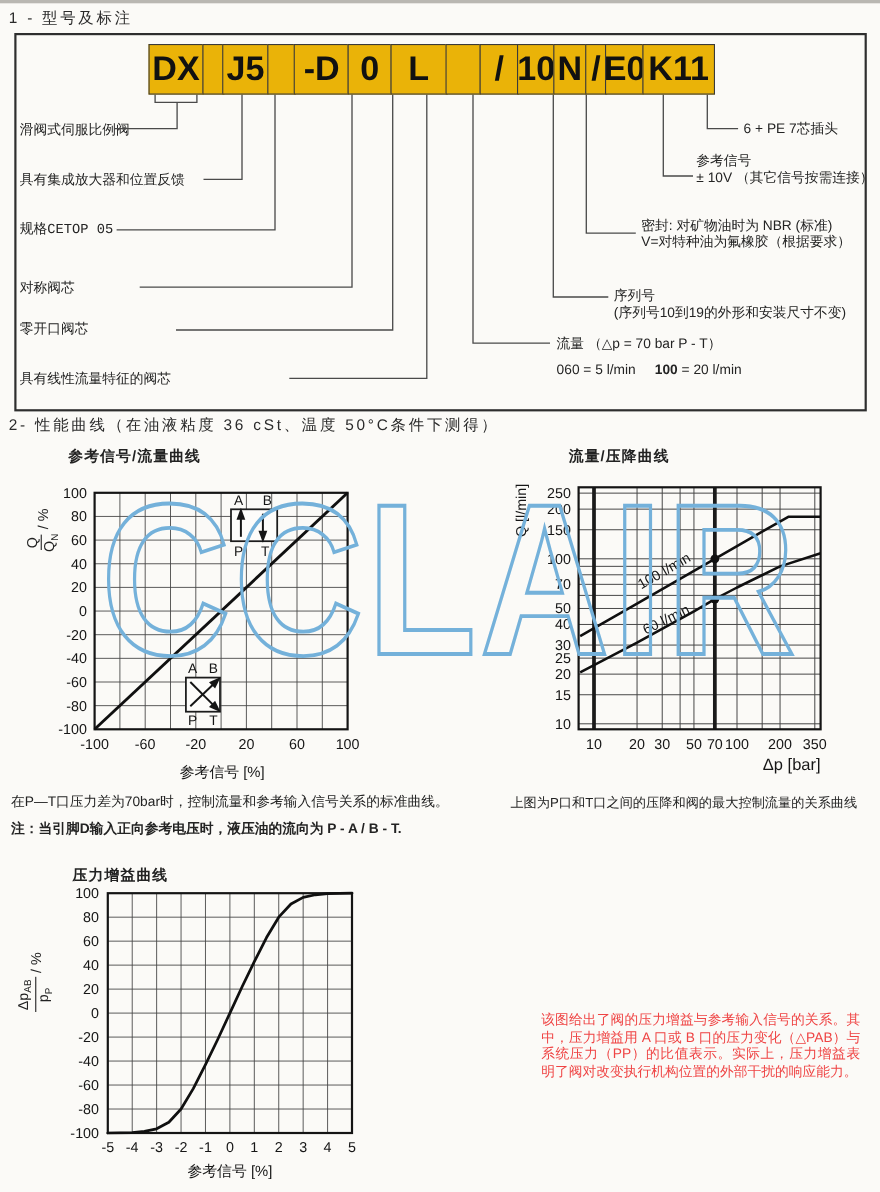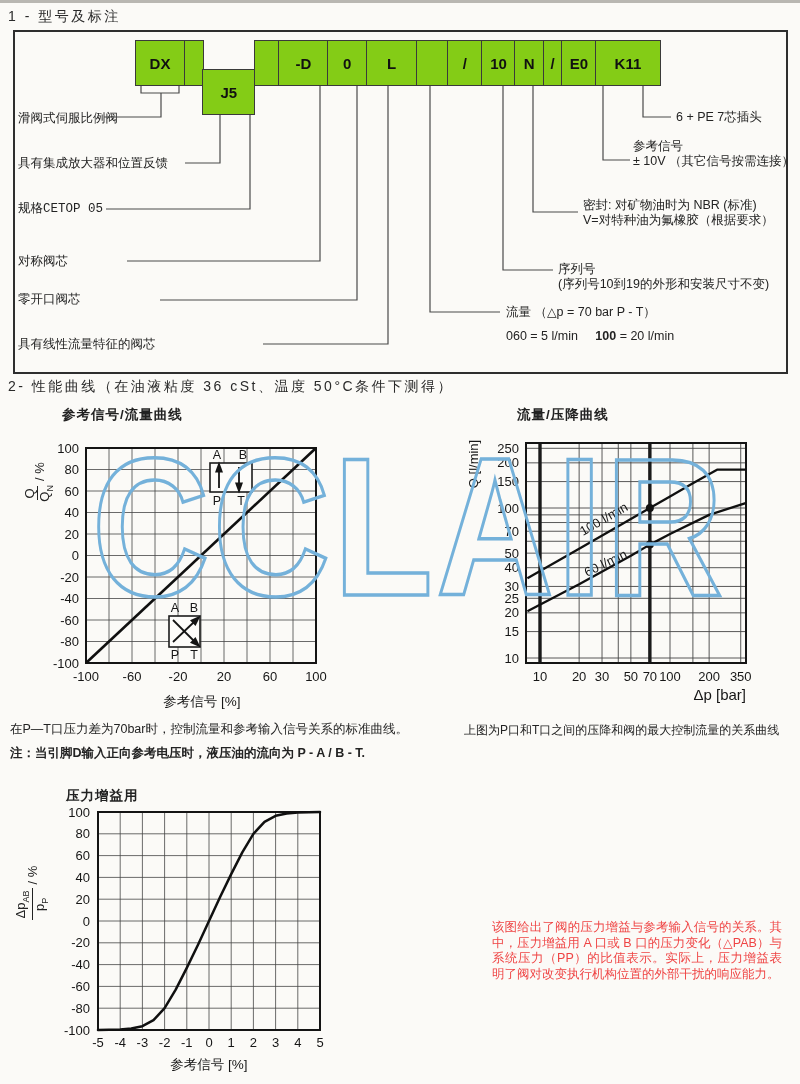"DX" .code-cell { background: #84cc16 -> #eab308; font-size: 15px -> 31px }
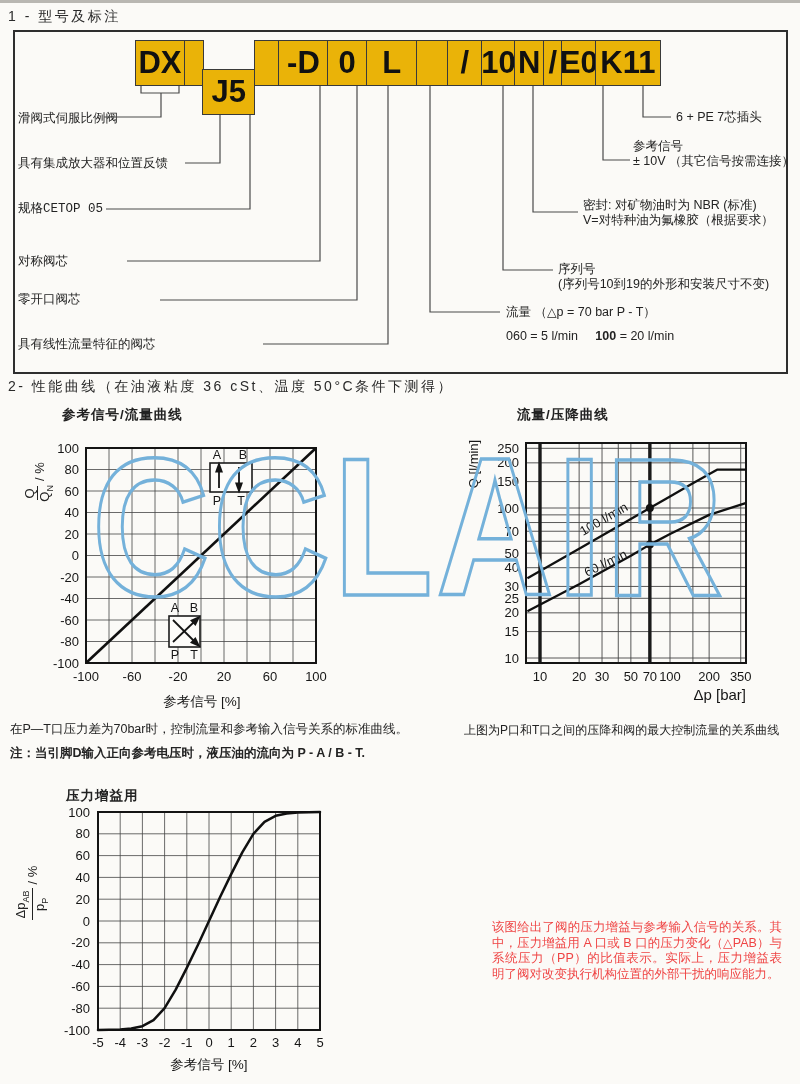"J5" div.code-cell { margin-top: 29px -> none; width: 53px -> 42px }
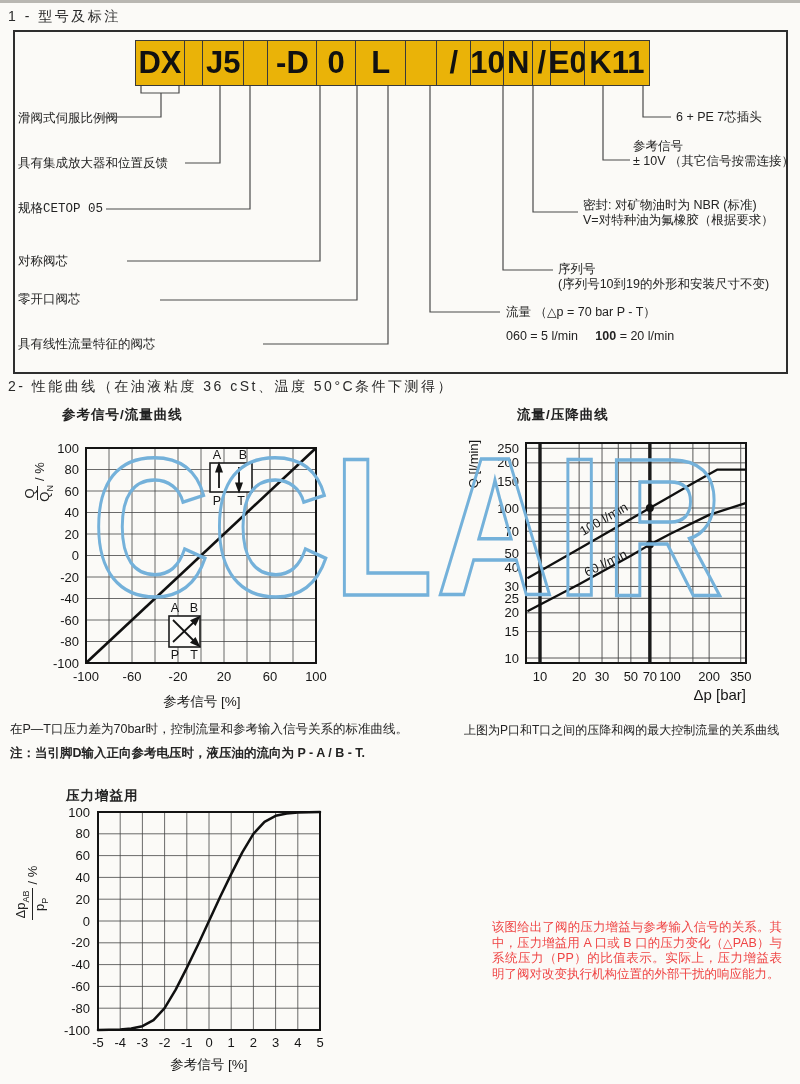"压力增益用" div.abs { text: 用 -> 曲线 }
